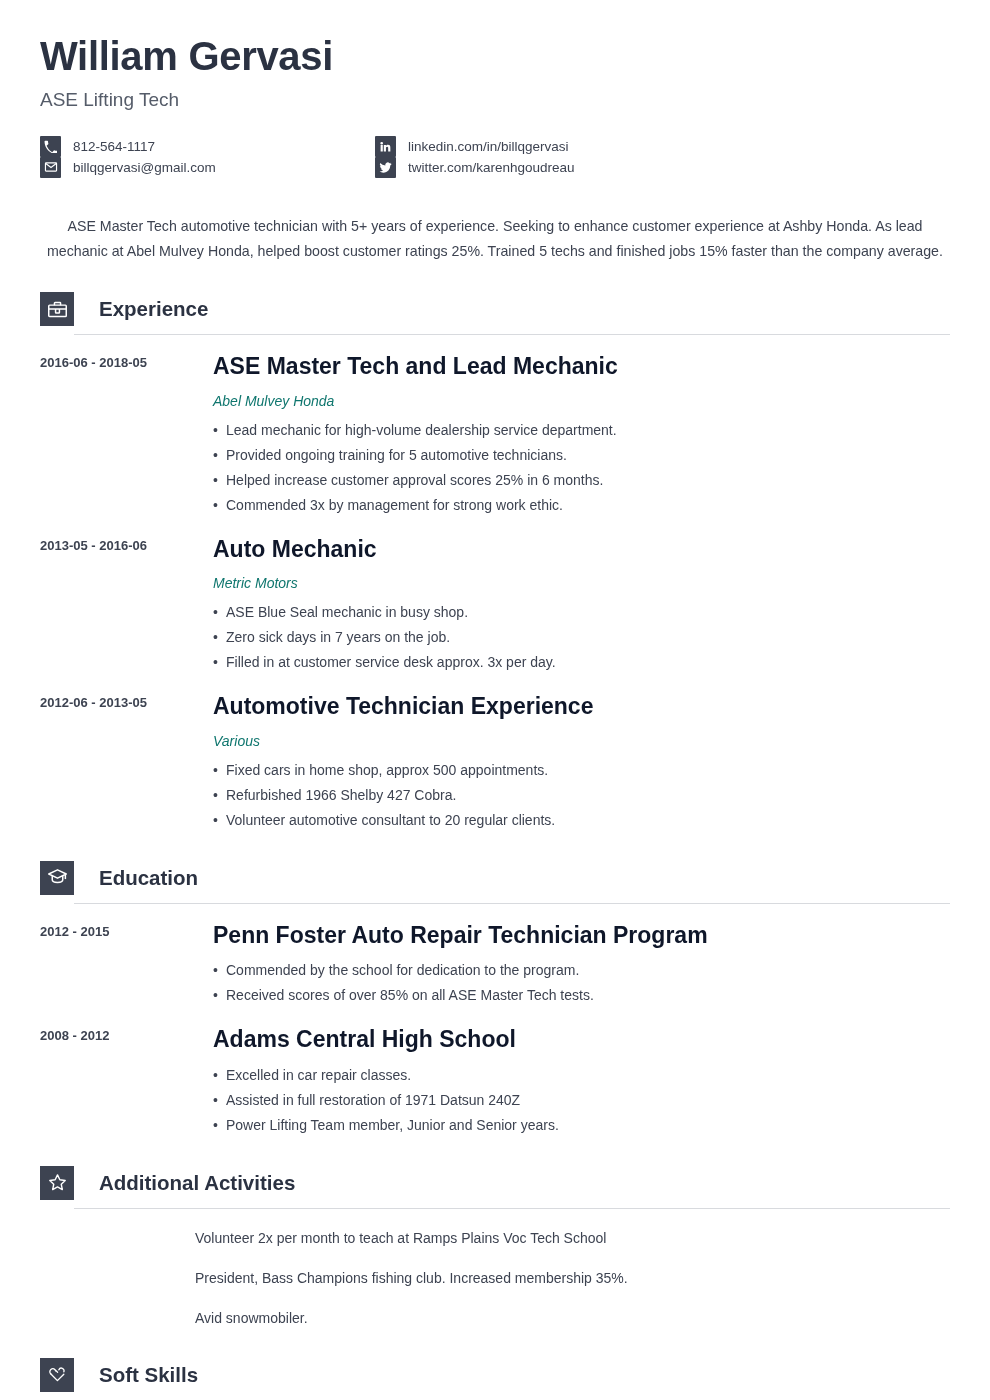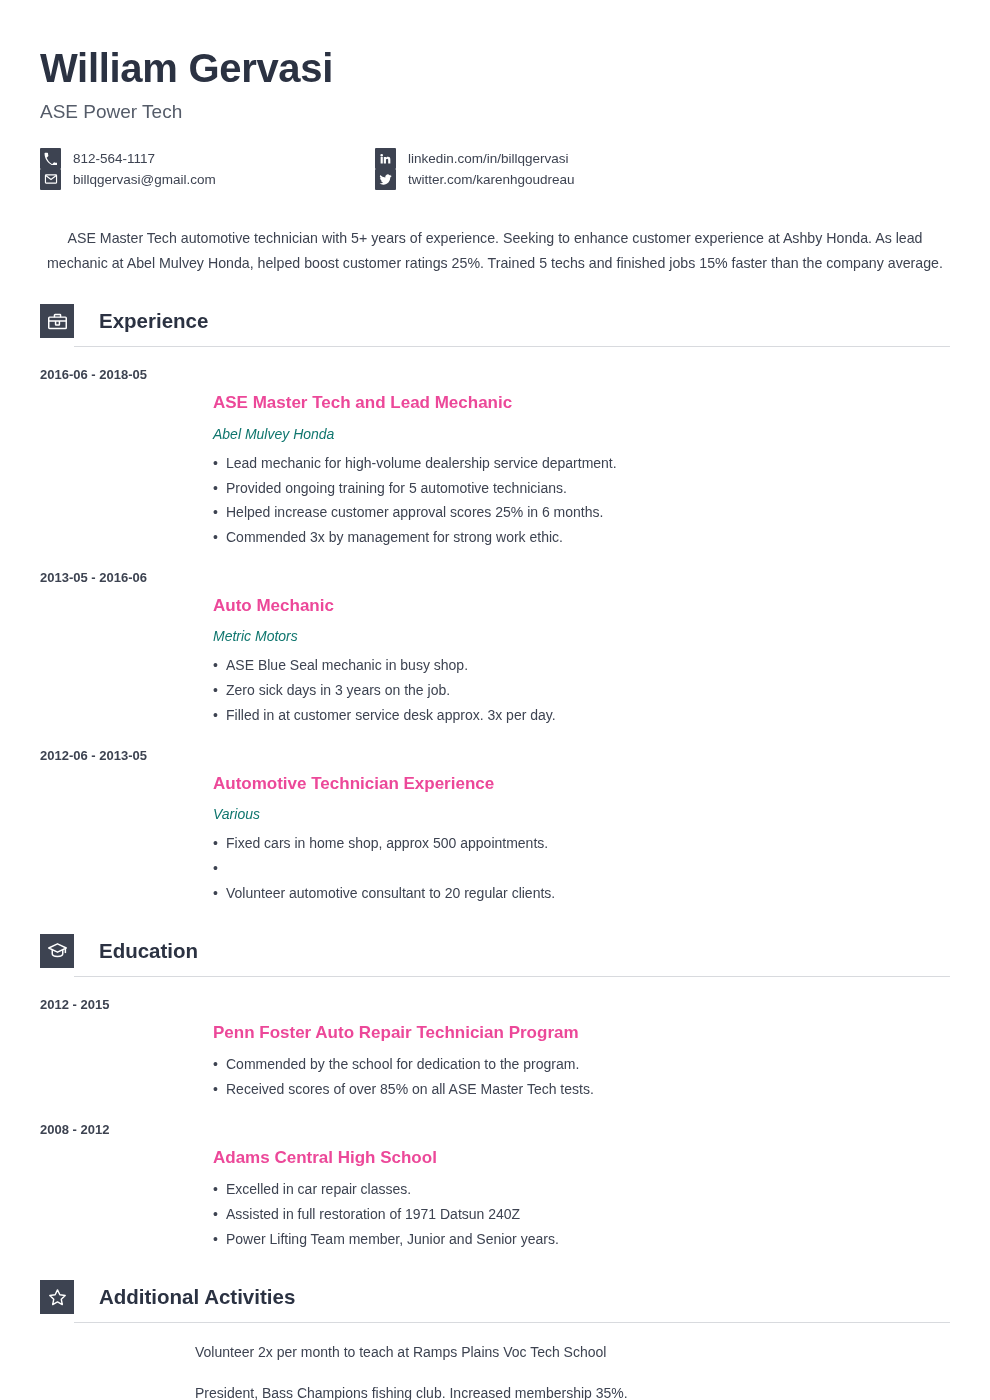"William Gervasi" .page { padding: 12px 40px -> 0 40px }
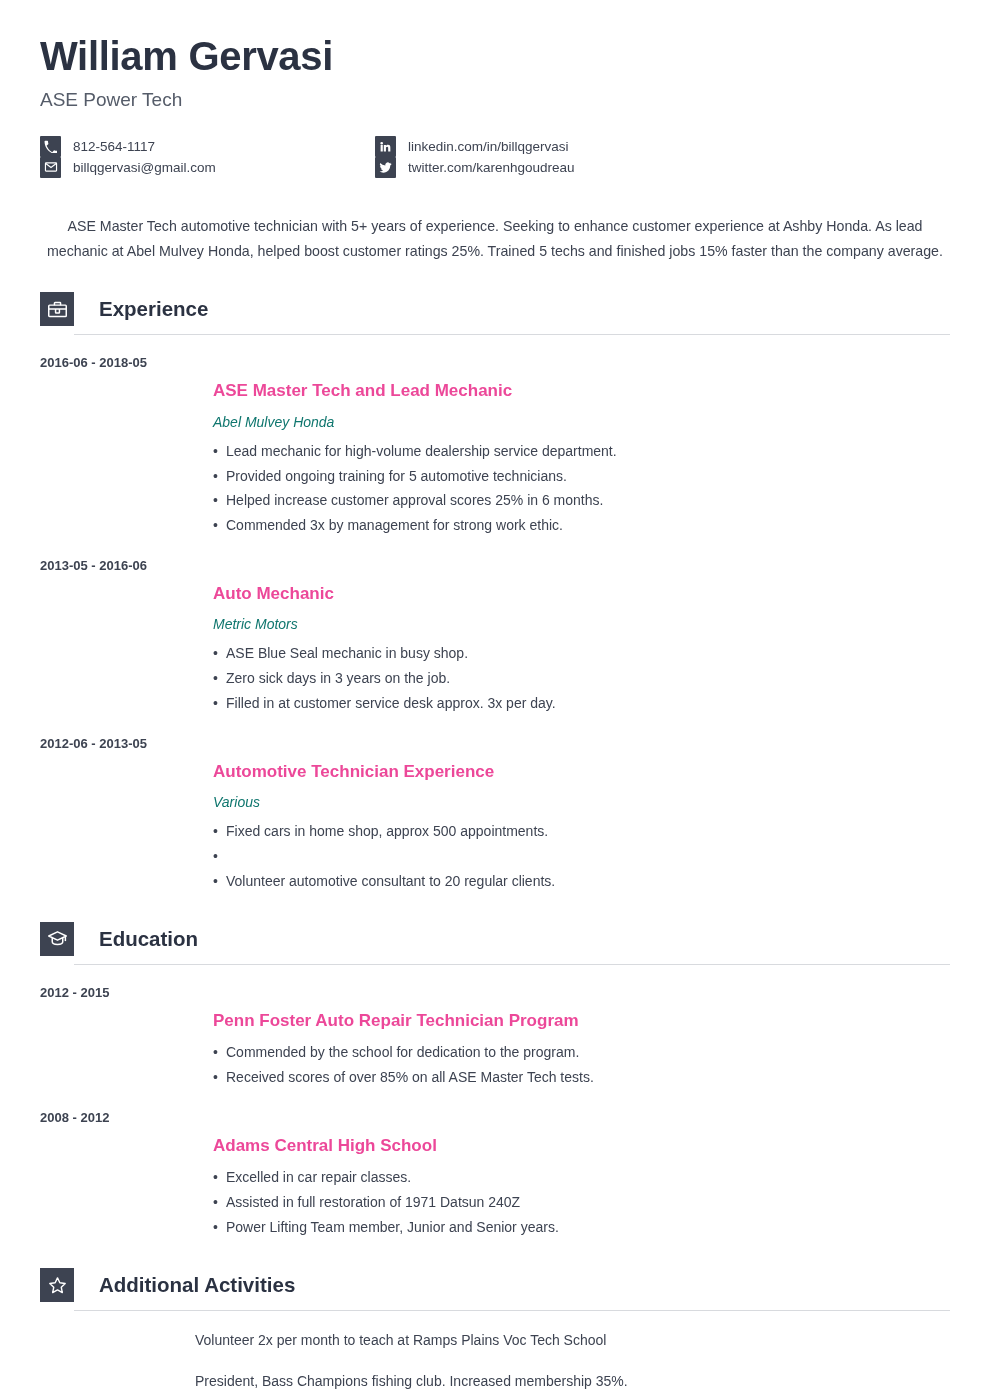"ASE Power Tech" div.job-title { text: Power -> Lifting }
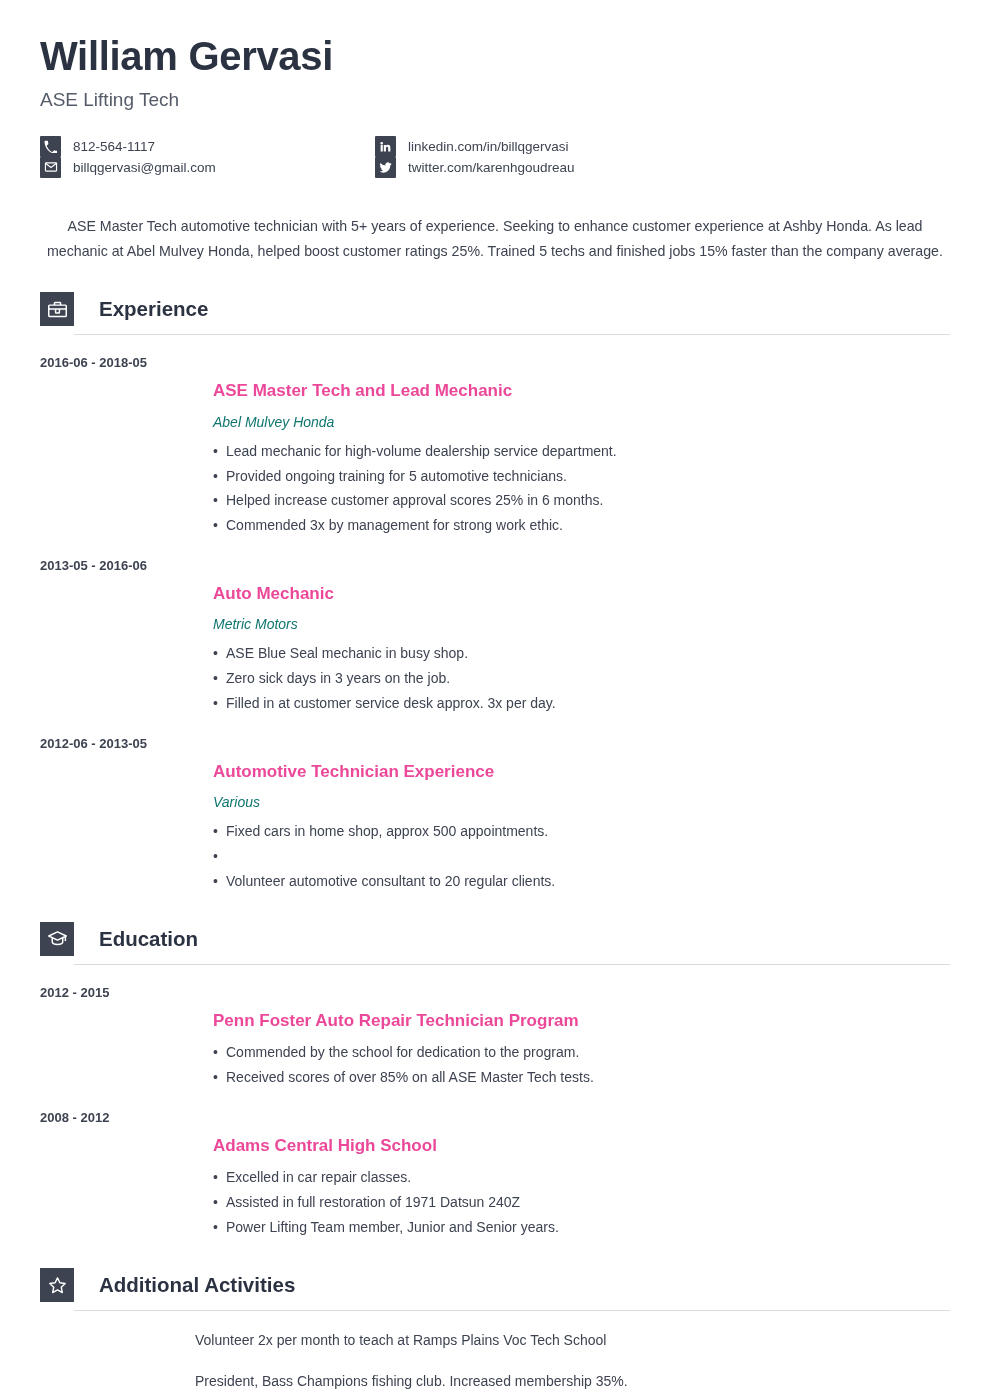"ASE Master Tech and Lead" .entry-title { color: #ec4899 -> #0f172a; font-size: 17px -> 23px; margin-top: 28px -> none }
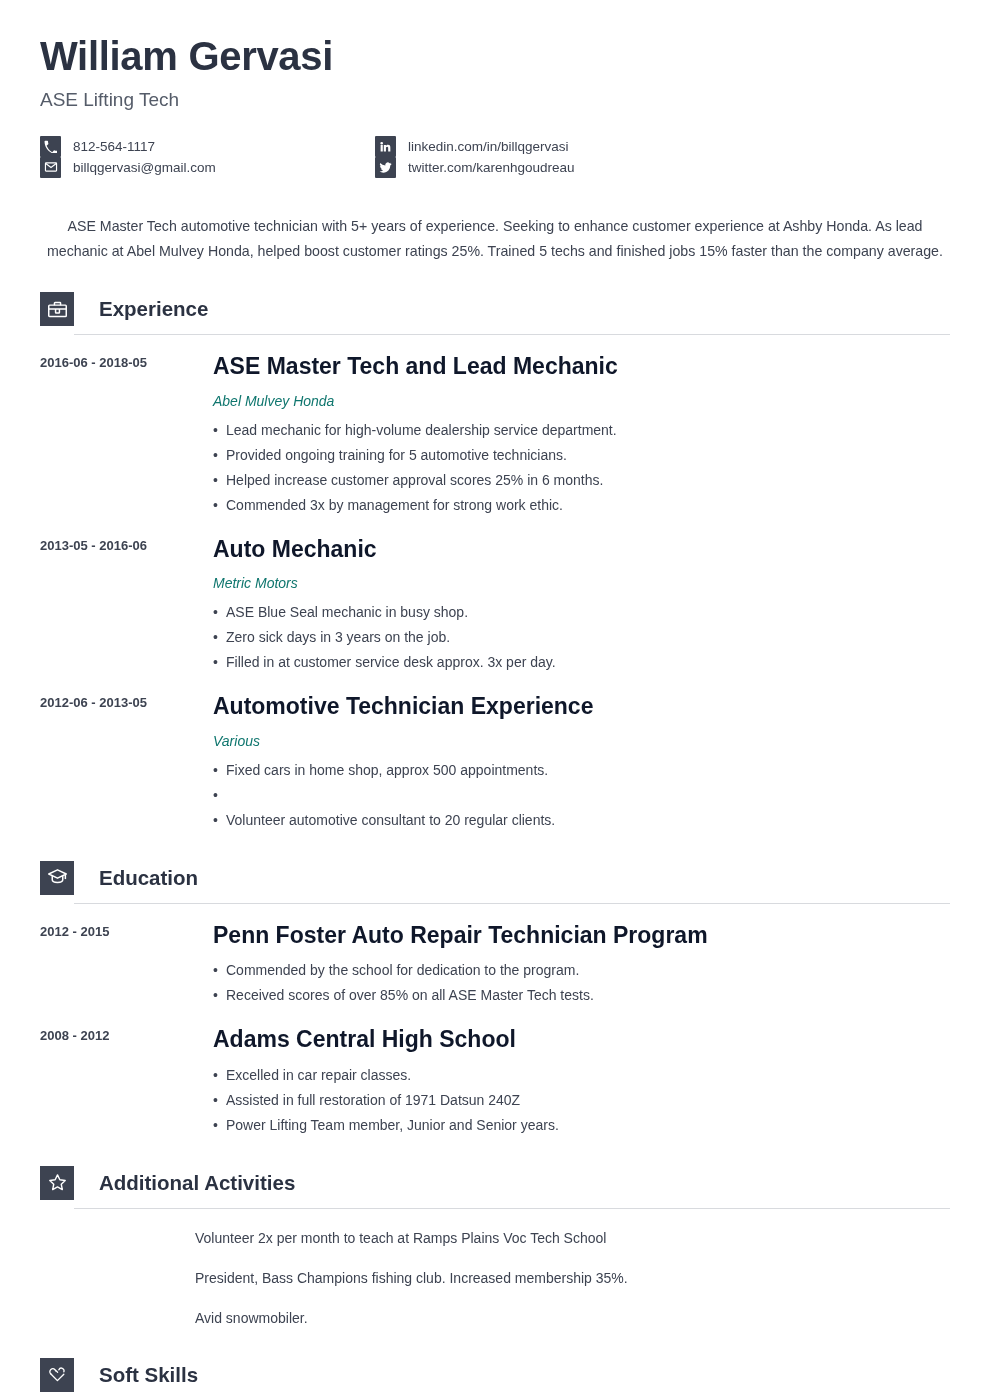"Zero sick days in 3" span { text: 3 -> 7 }
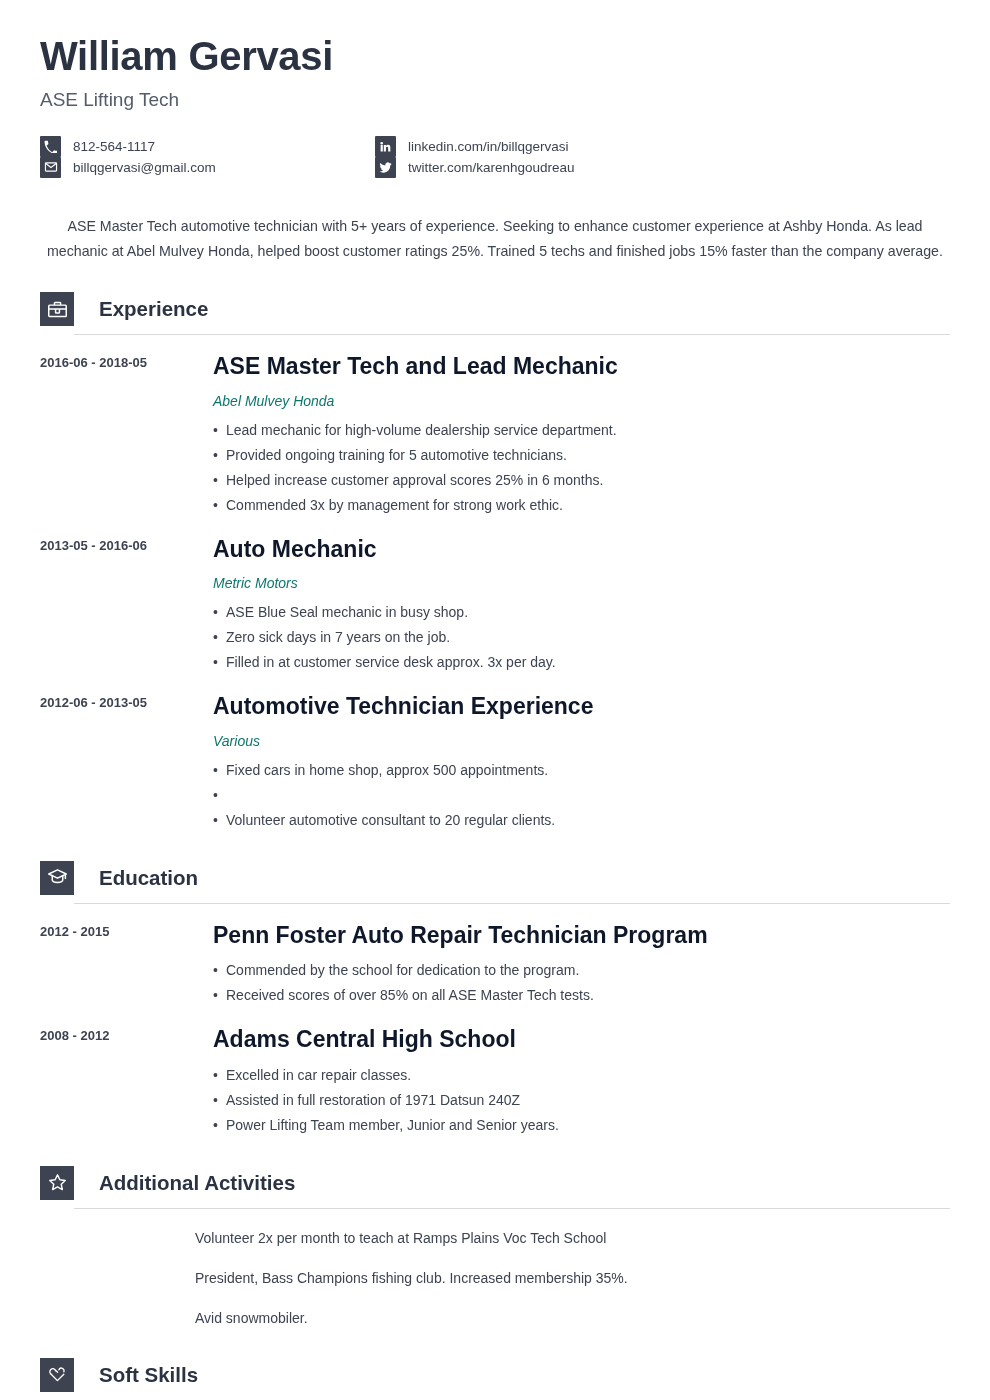"Refurbished 1966 Shelby 427 Cobra." span { html: none -> <span>Refurbished 1966 Shelby 427 Cobra.</span> }
